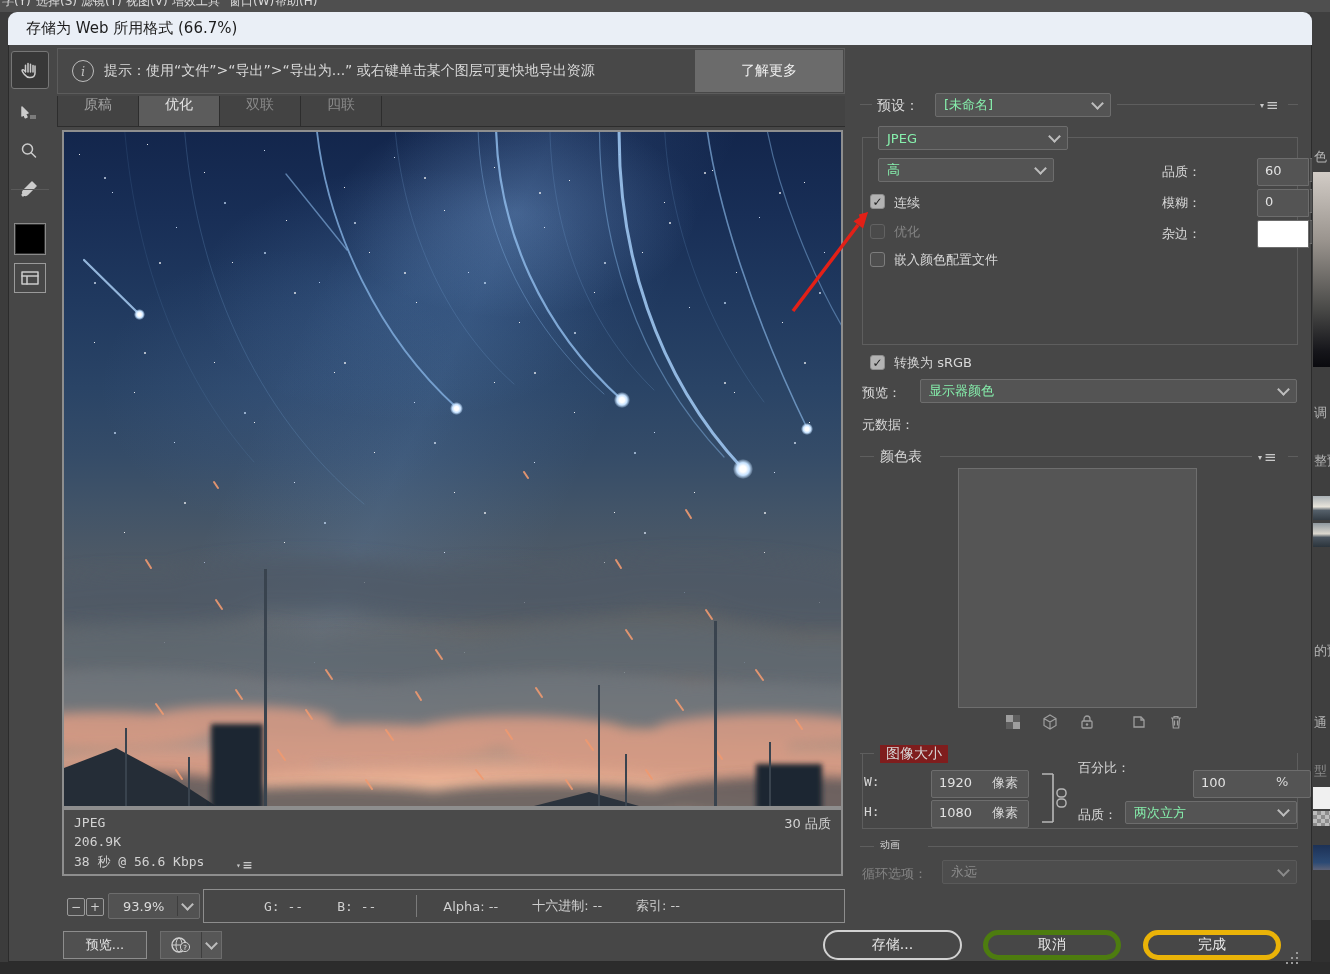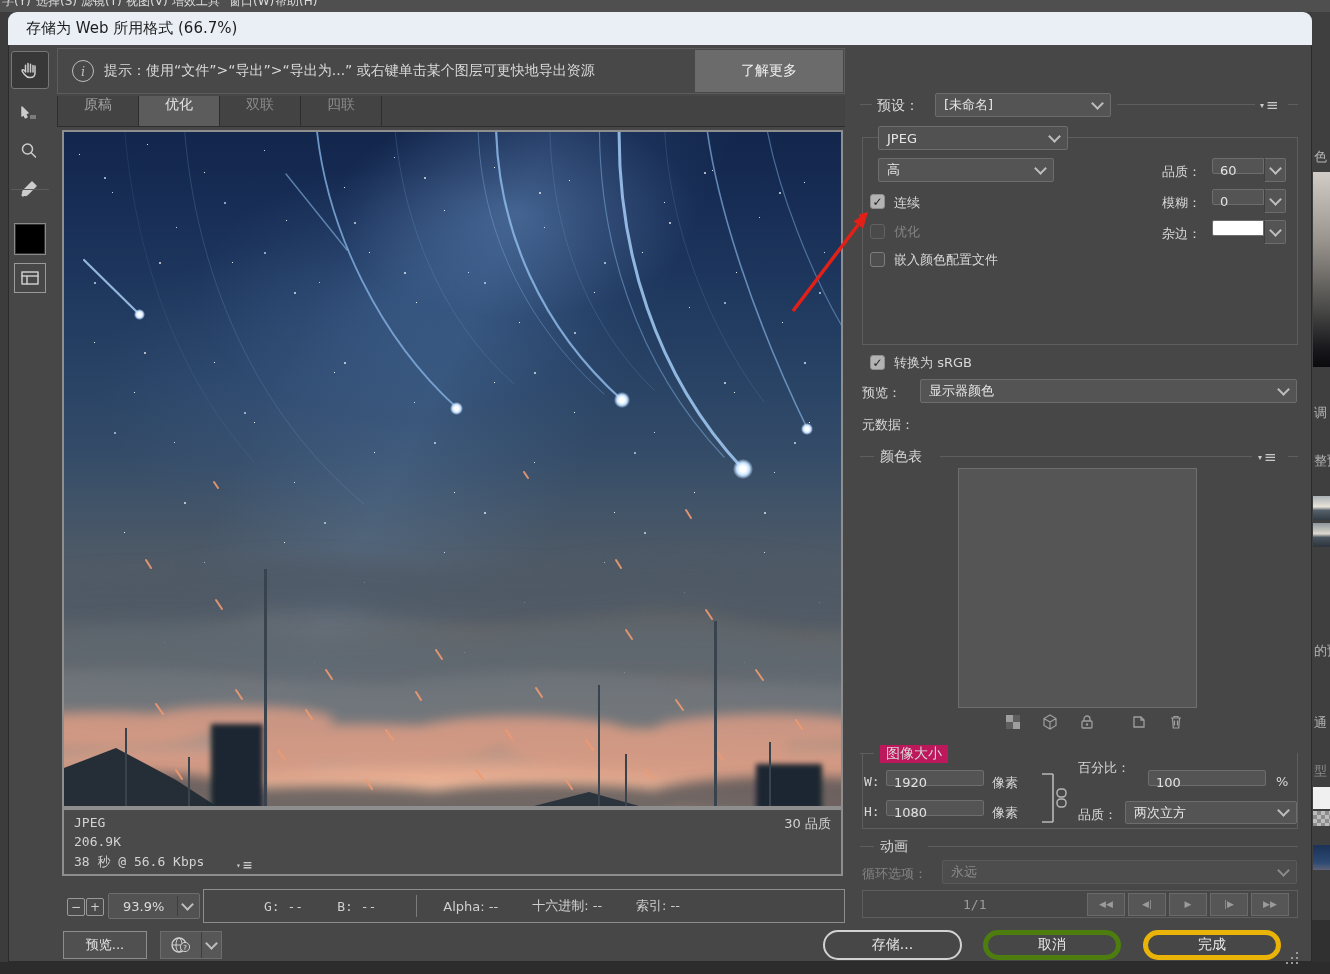"[未命名]" .ddown { color: #e5e5e5 -> #86efac }
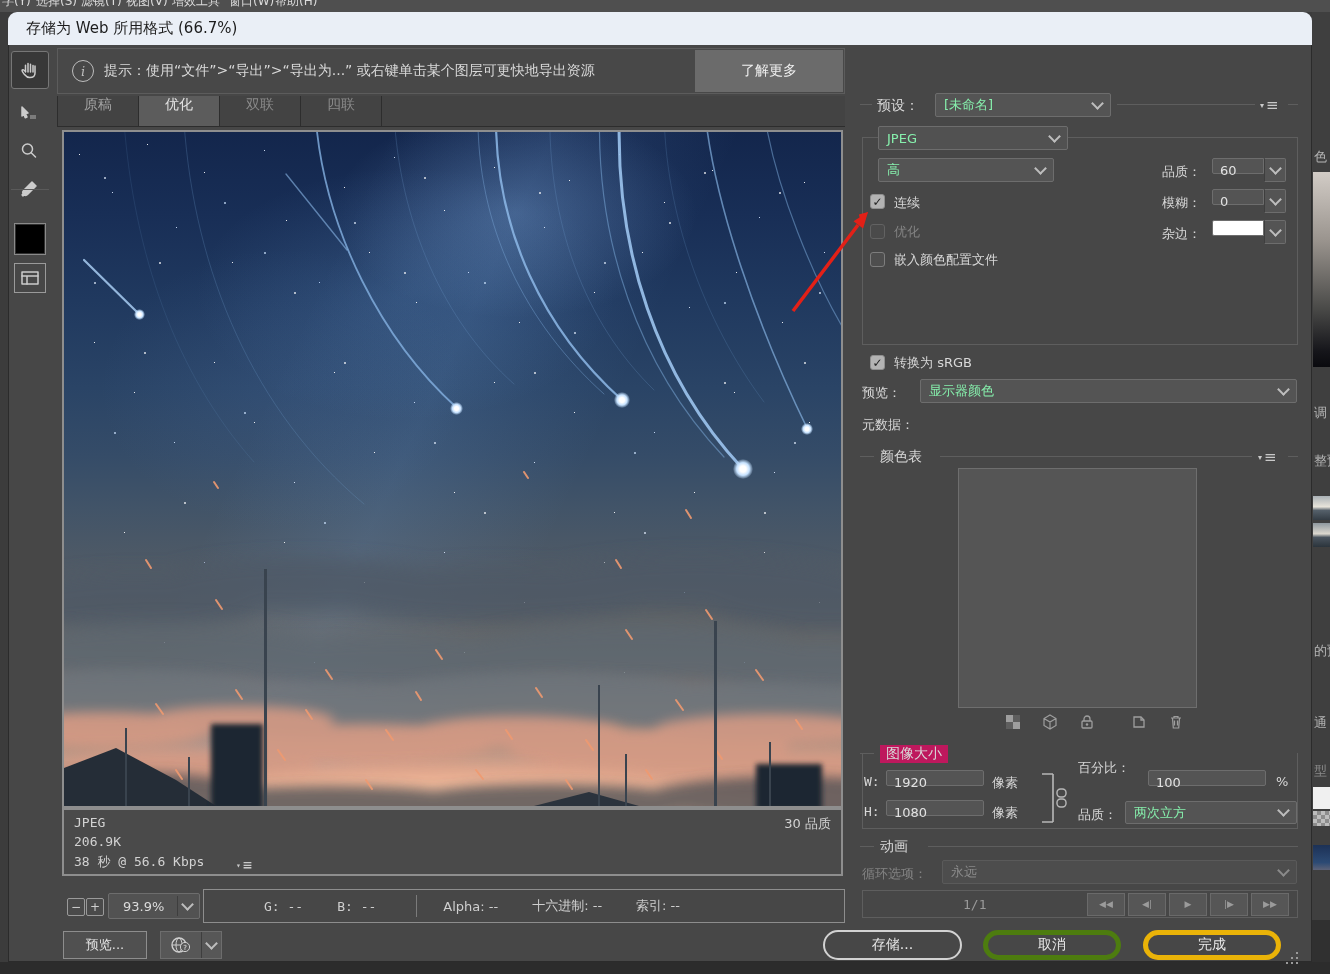"60" .valbox { height: 16px -> 28px; margin-left: none -> 45px }
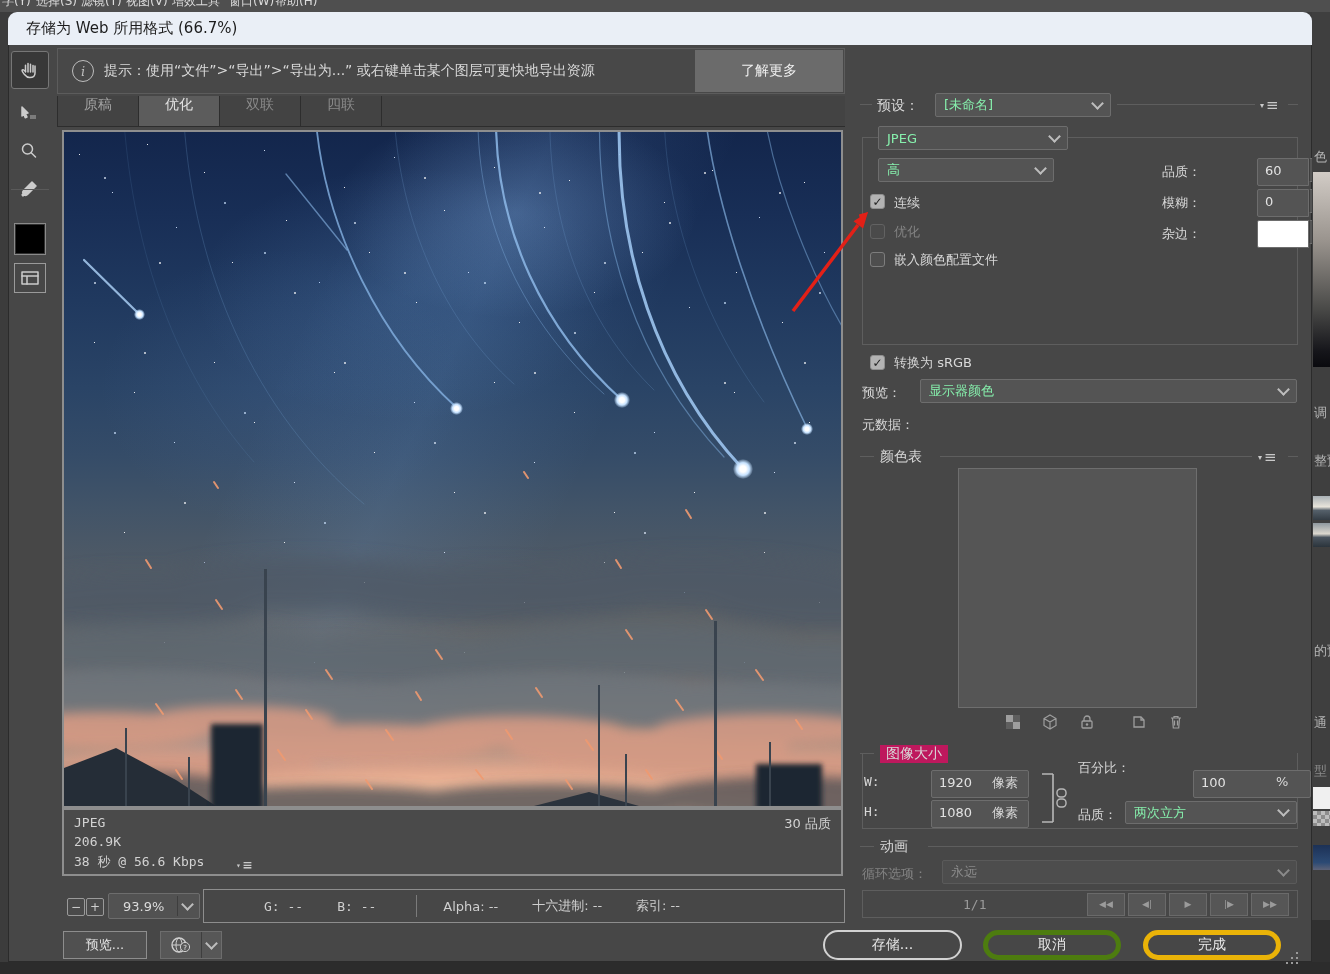"图像大小" span.abs { background: #be185d -> #7f1d1d }
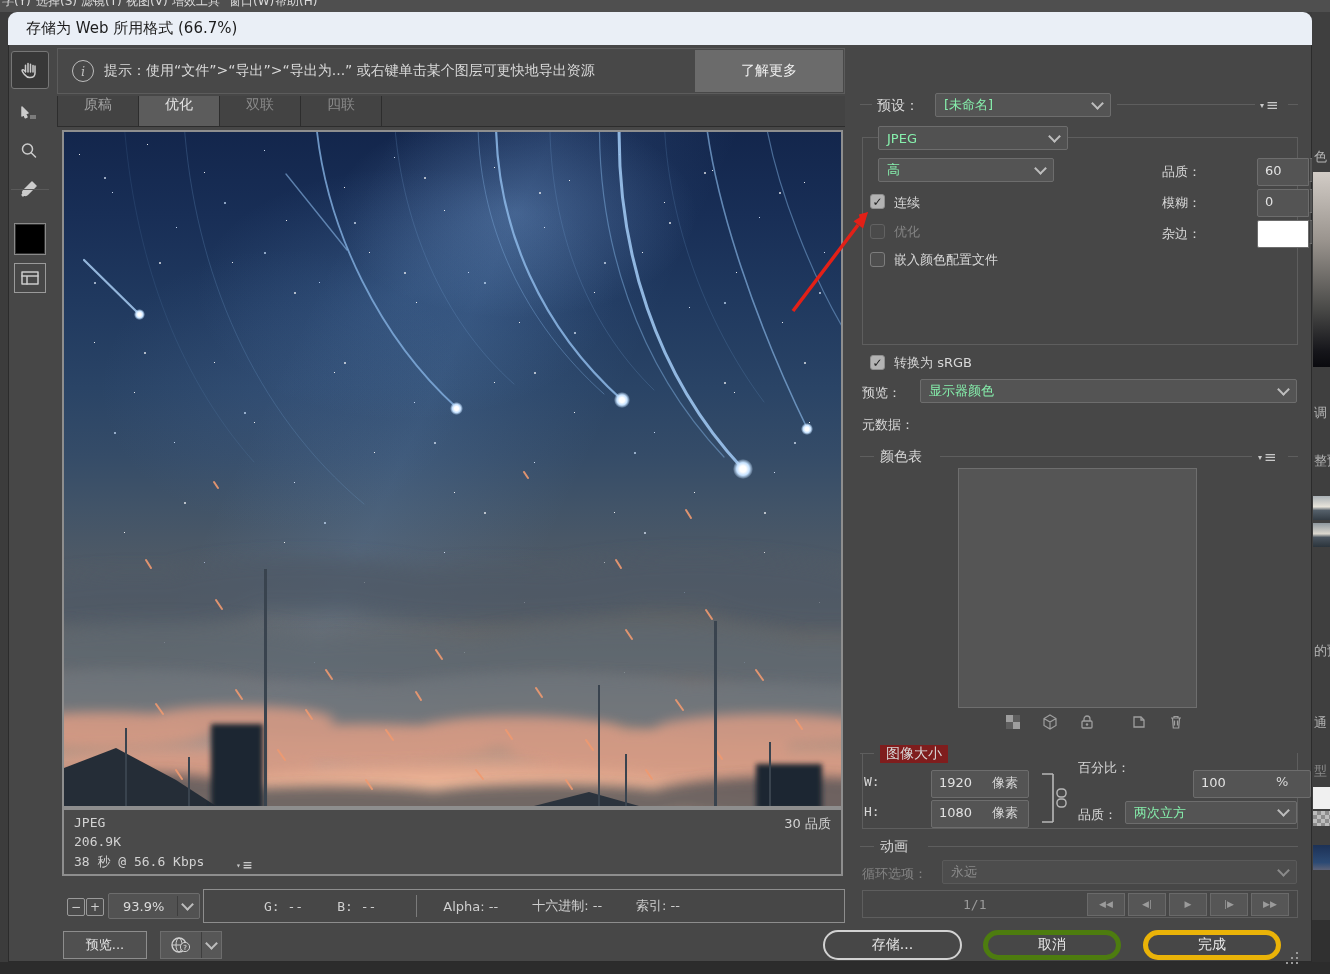"动画" span.abs { font-size: 14px -> 10px }
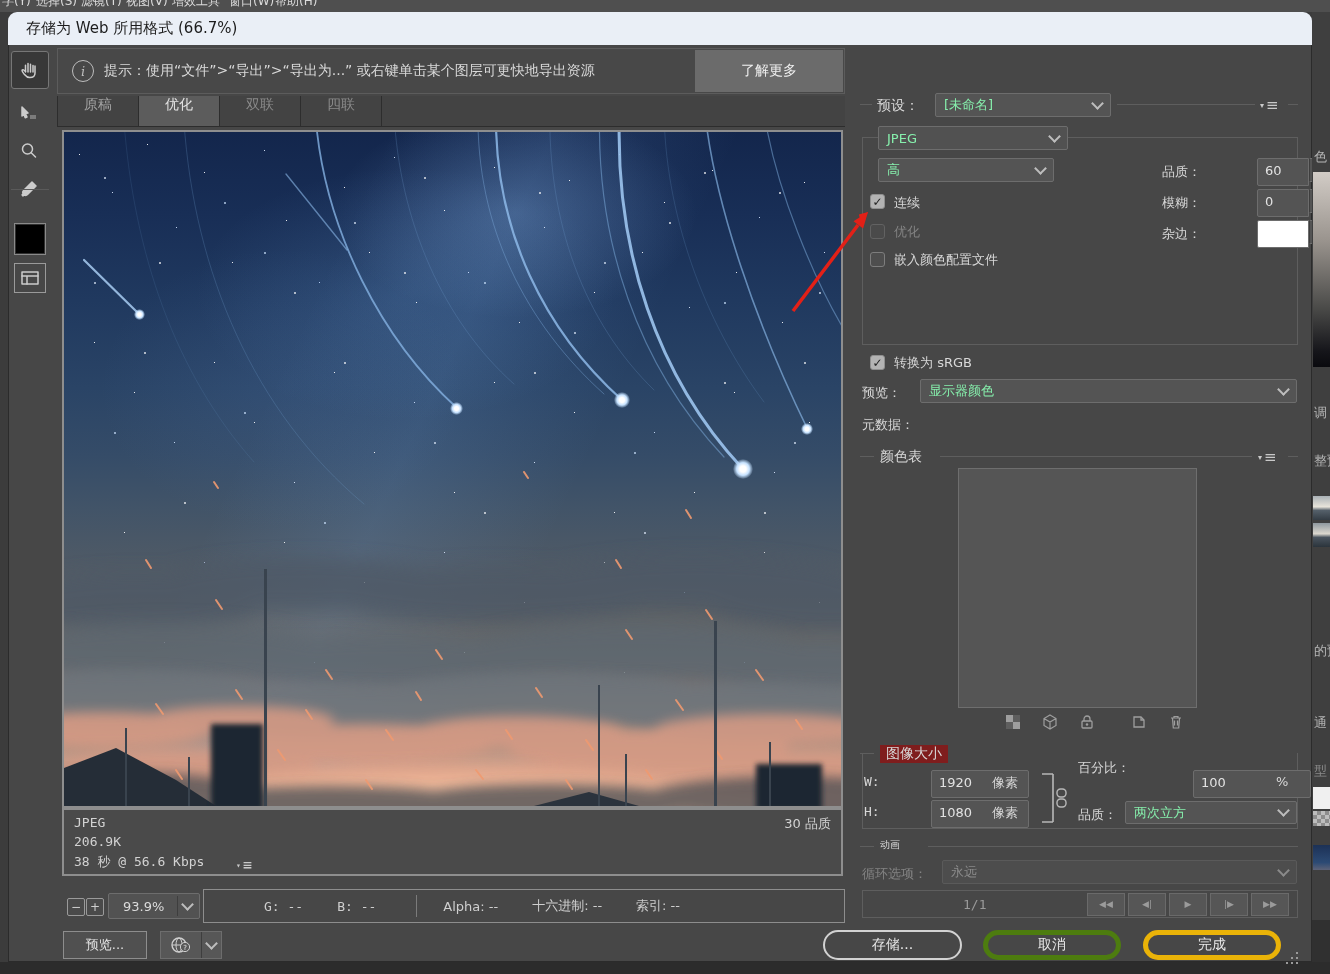"1/1" div.abs { html: <div> <span>1/1</span> <span> <span> <span>◀◀</span> </span> <span> <span>◀|</span> </span> <span> <span>▶</span> </span> <span> <span>|▶</span> </span> <span> <span>▶▶</span> </span> </span> </div> -> none }
